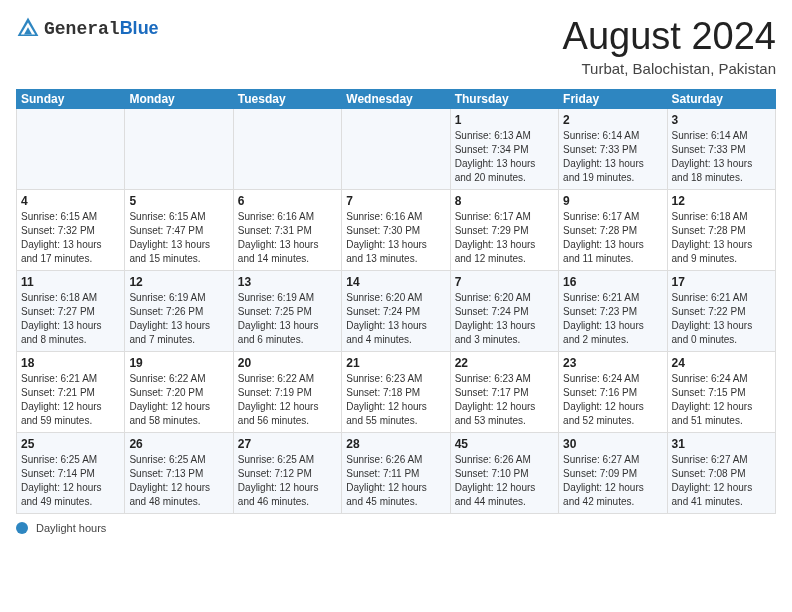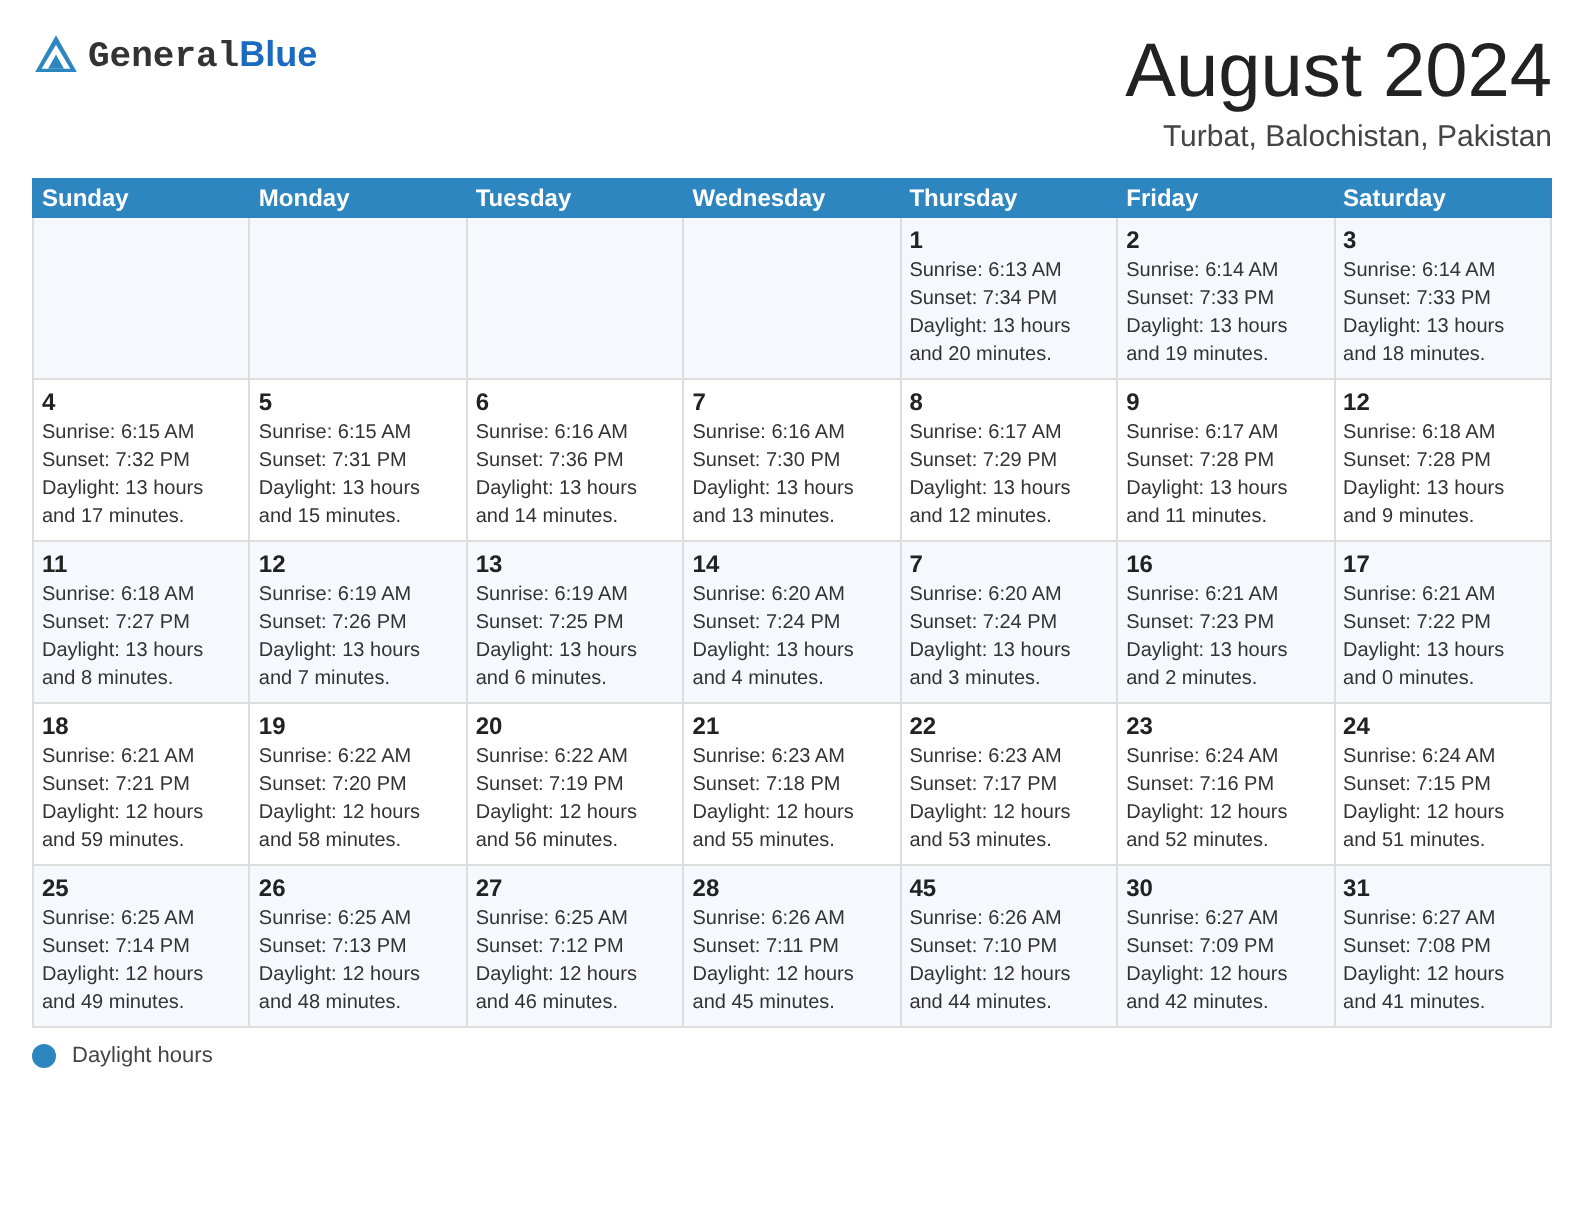"Sunrise: 6:15 AM Sunset: 7:31" div.cell-content { text: 7:31 -> 7:47 }
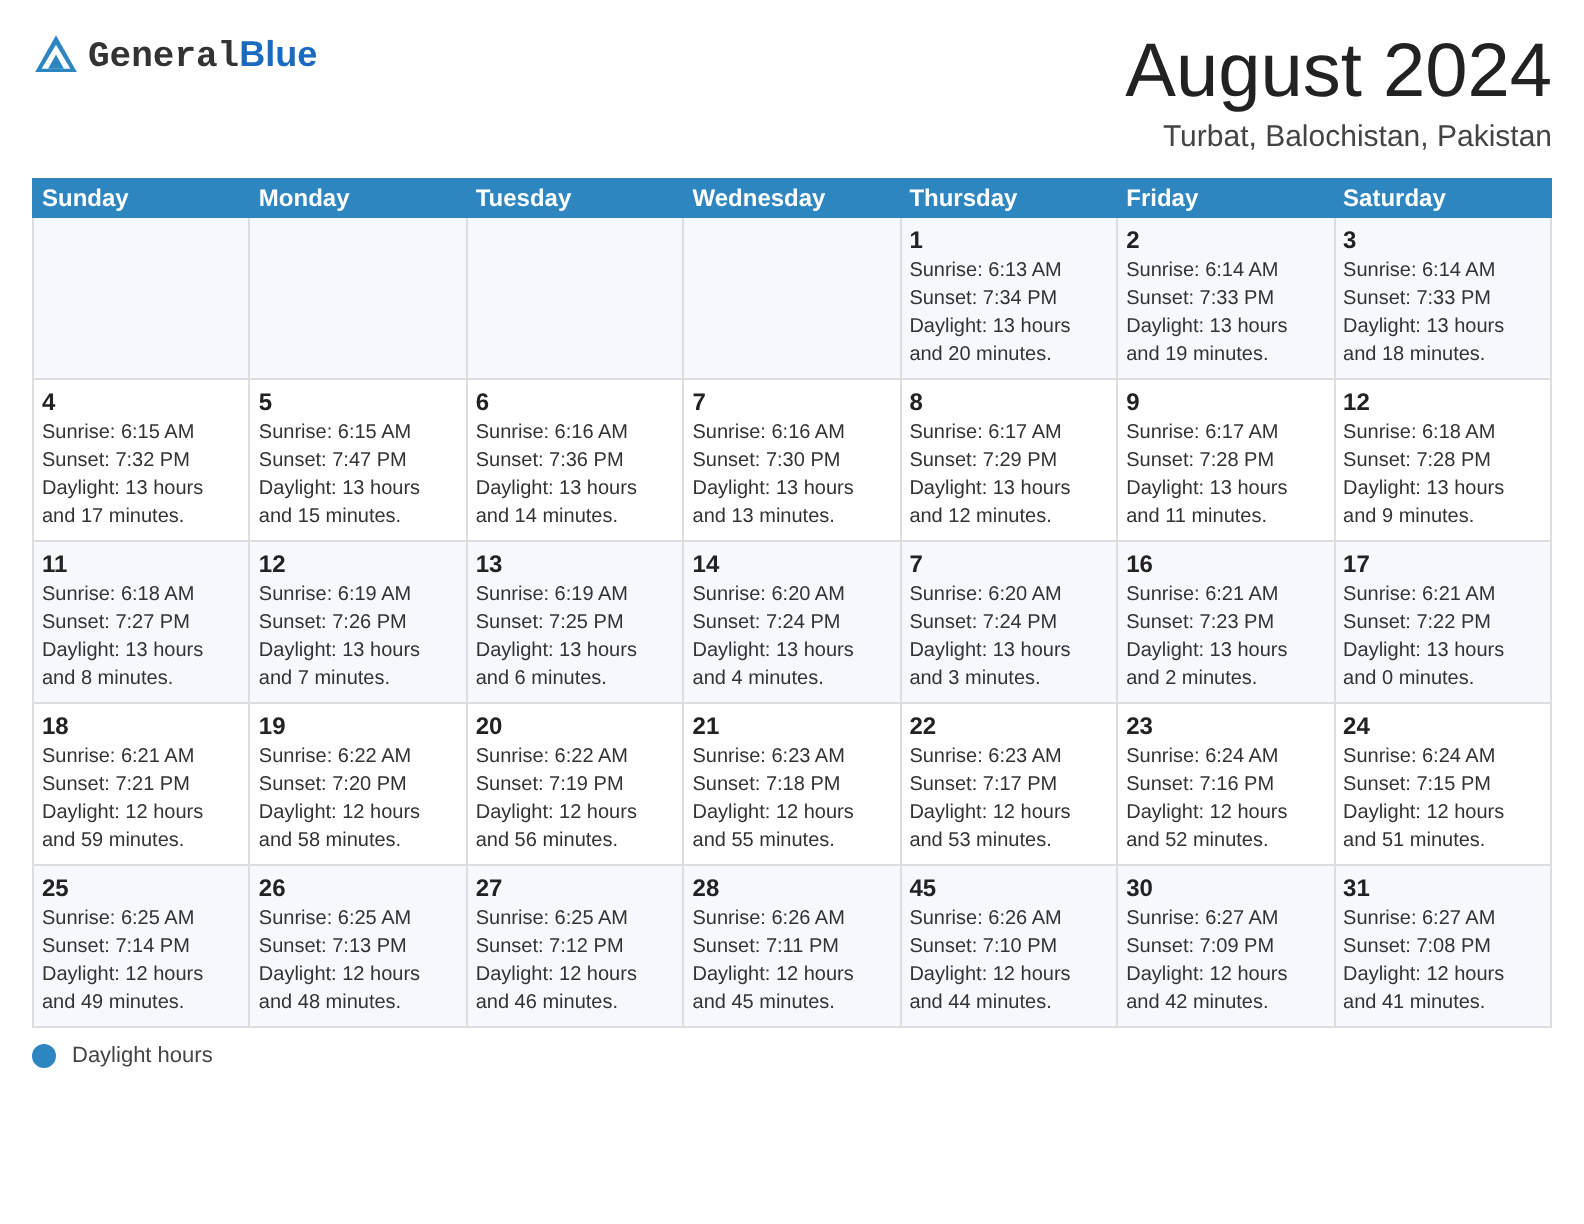"Sunrise: 6:16 AM Sunset: 7:36" div.cell-content { text: 7:36 -> 7:31 }
